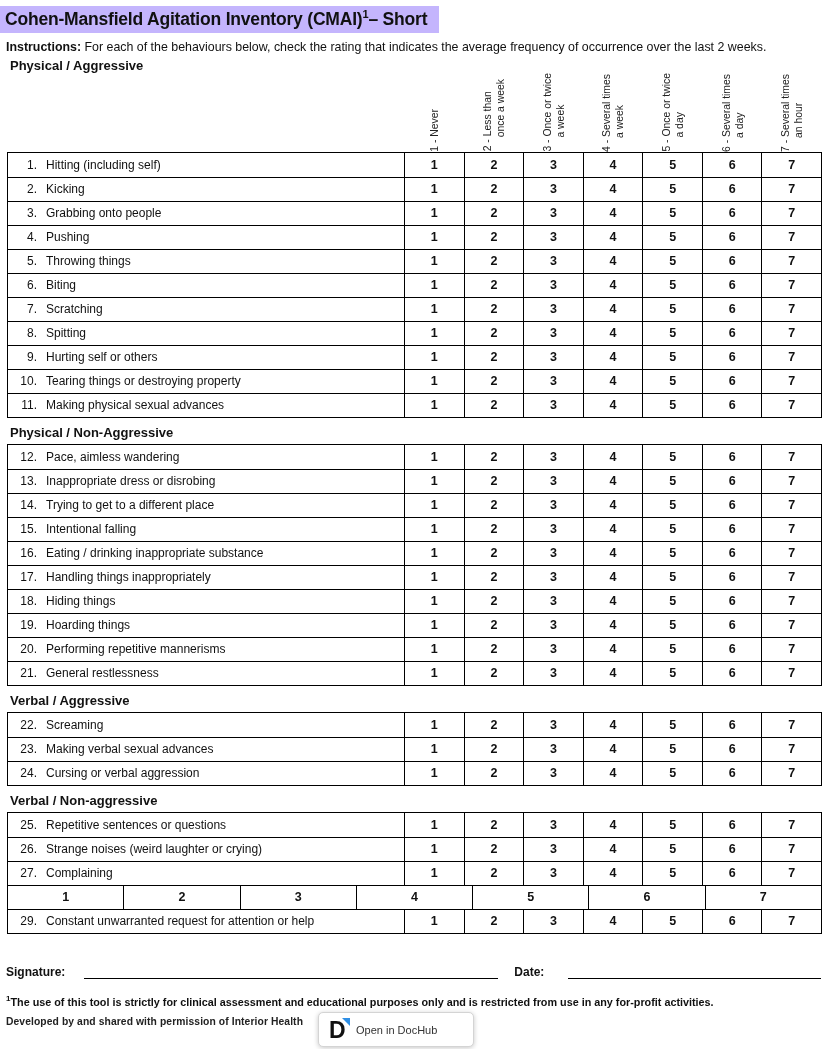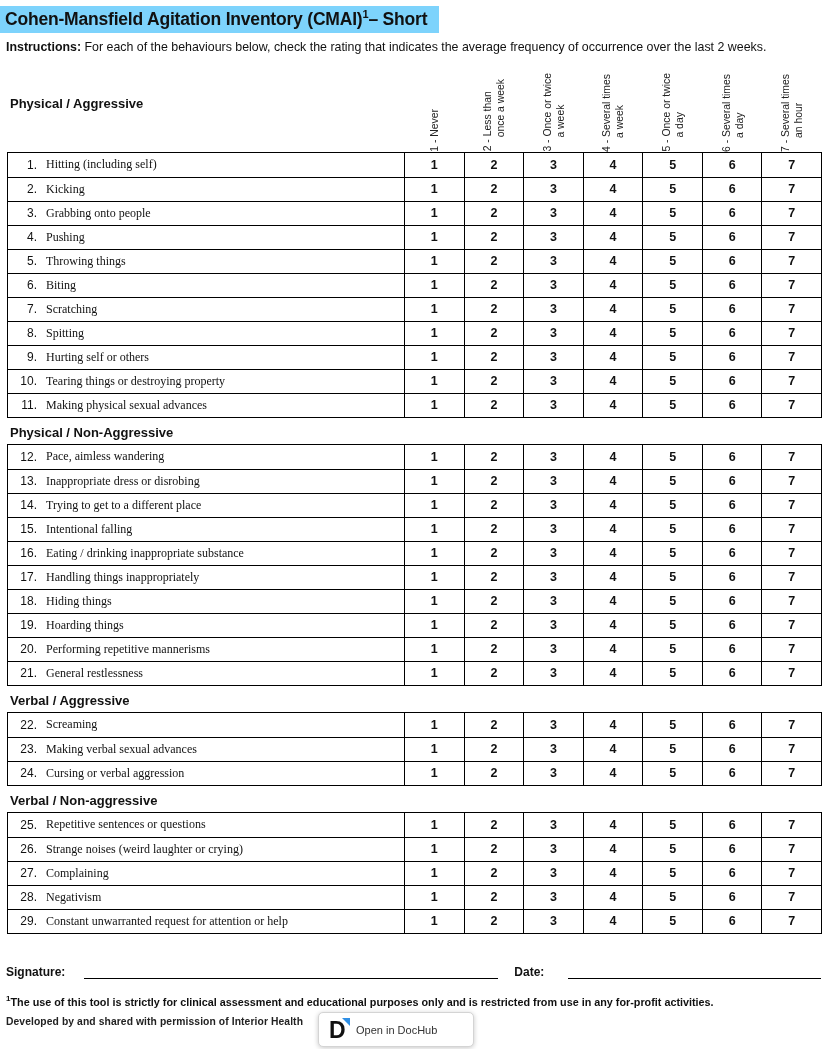"Cohen-Mansfield Agitation Inventory" .title-highlight { background: #7dd3fc -> #c4b5fd }
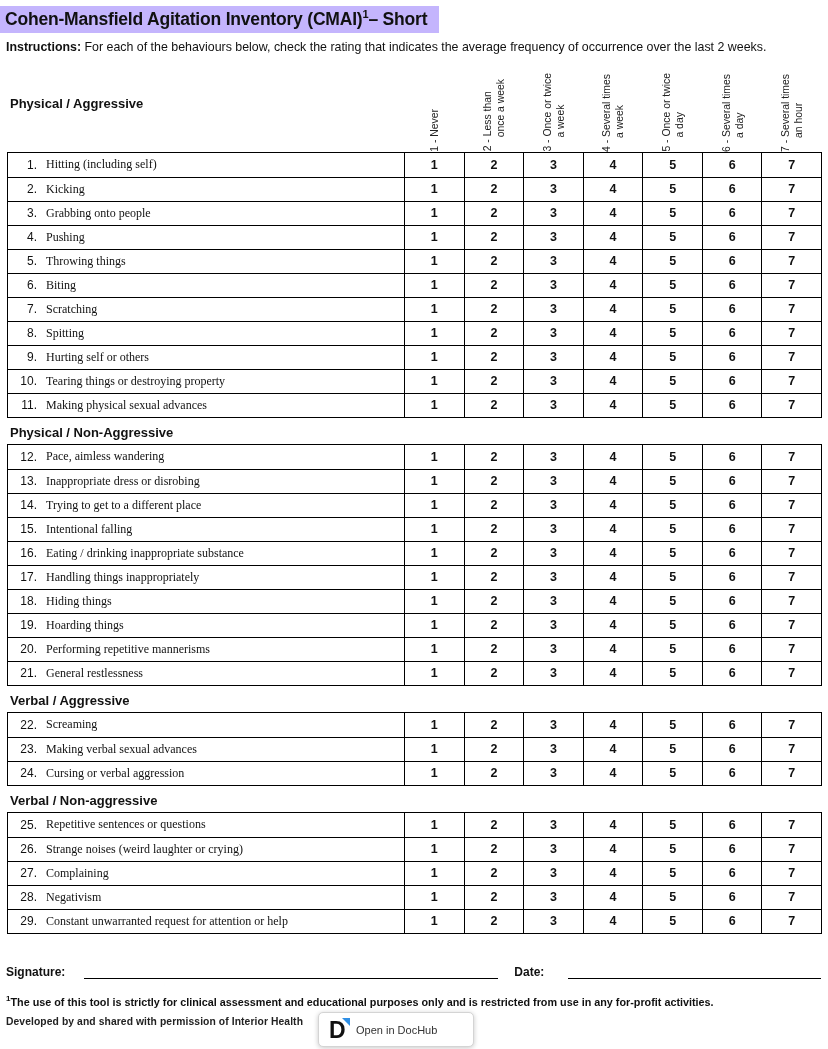"Physical / Aggressive" .header-left { align-items: center -> flex-start }
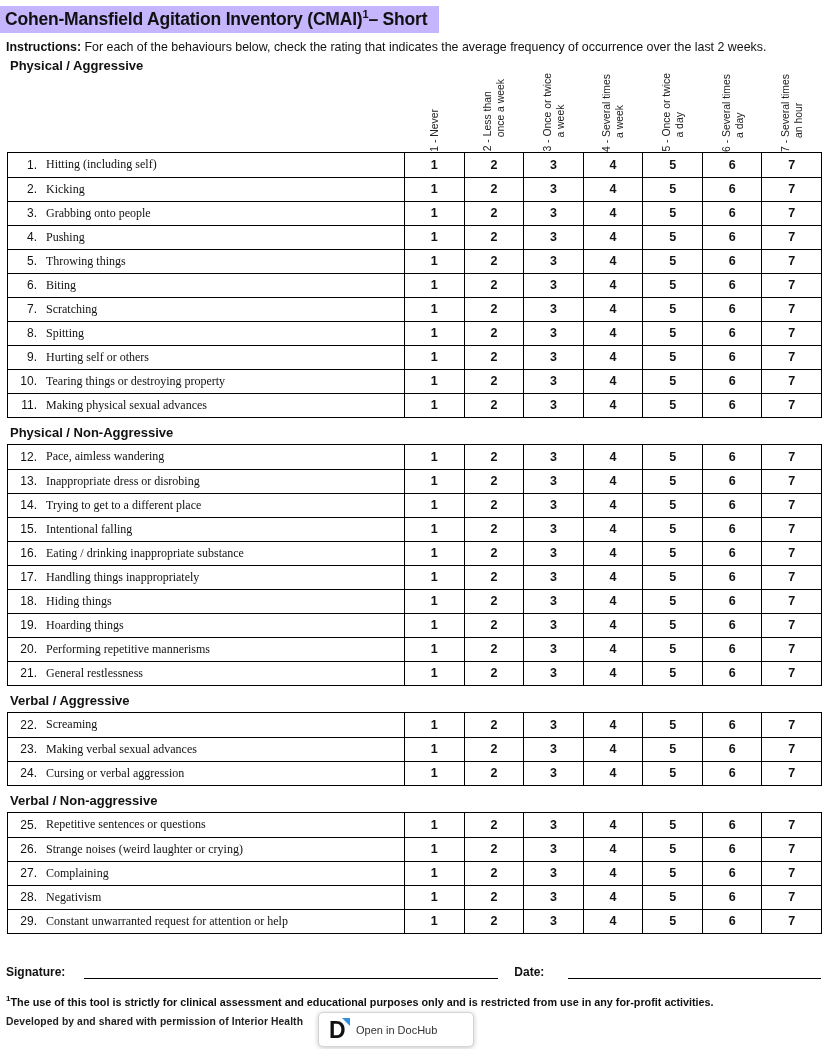"Hitting (including self)" .lbl { font-family: Liberation Serif, serif -> none }
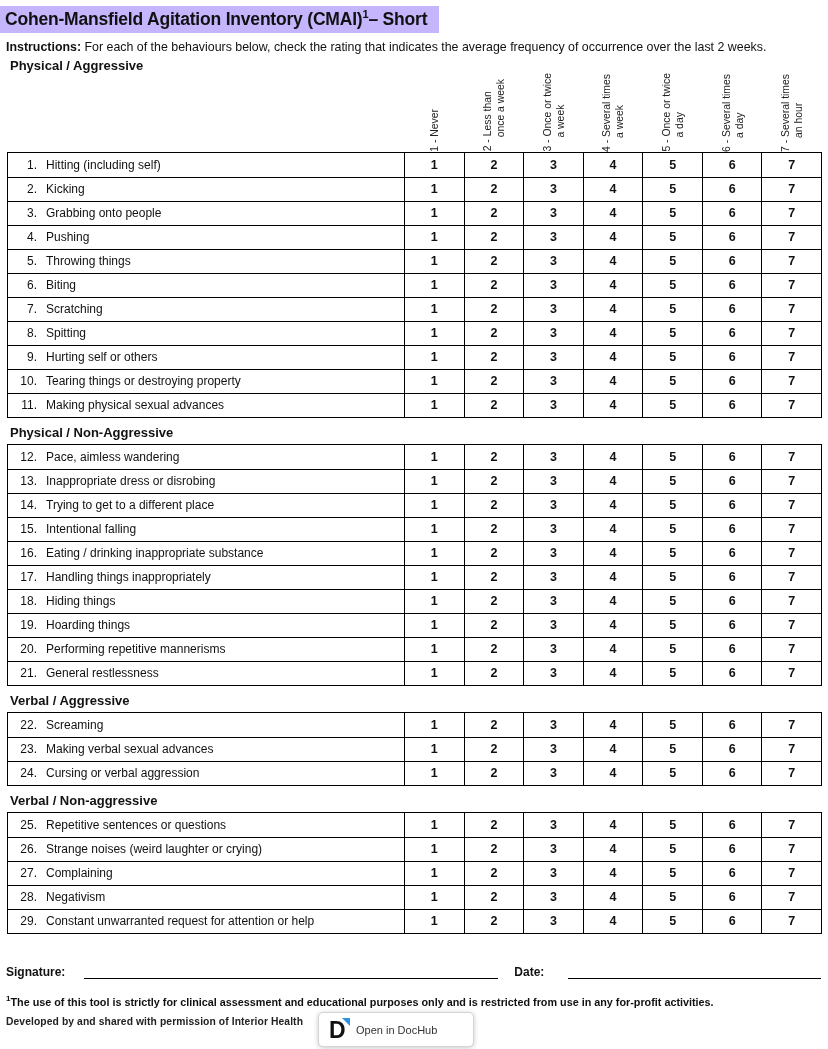"28." div.desc-cell { html: <div> <span>28.</span> <span>Negativism</span> </div> -> none }
